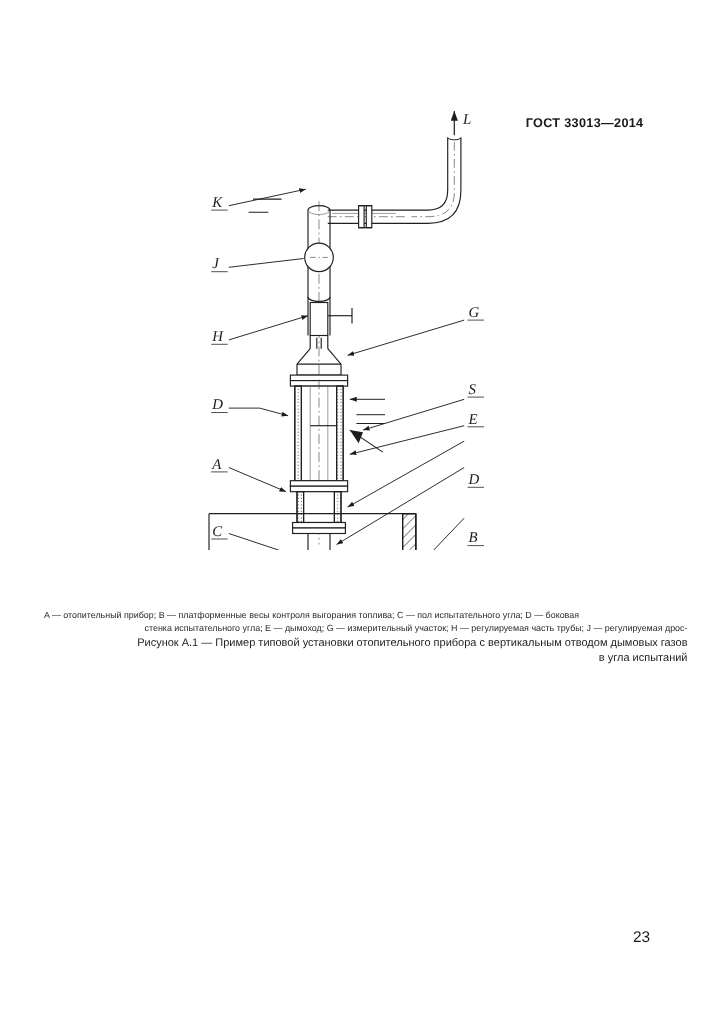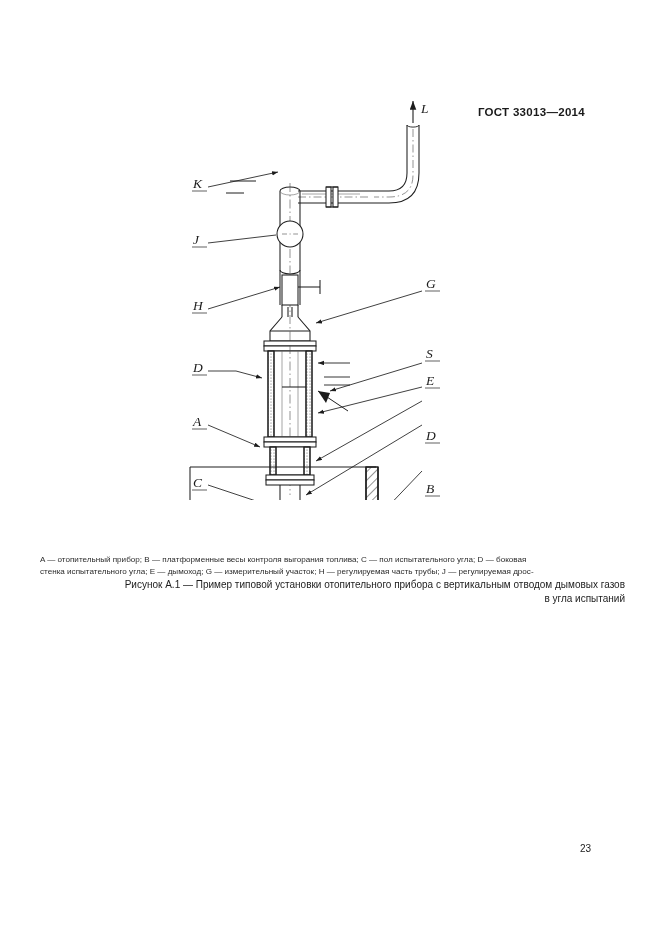"стенка испытательного угла; E —" .legend .ln.l2 { text-align: left -> right }
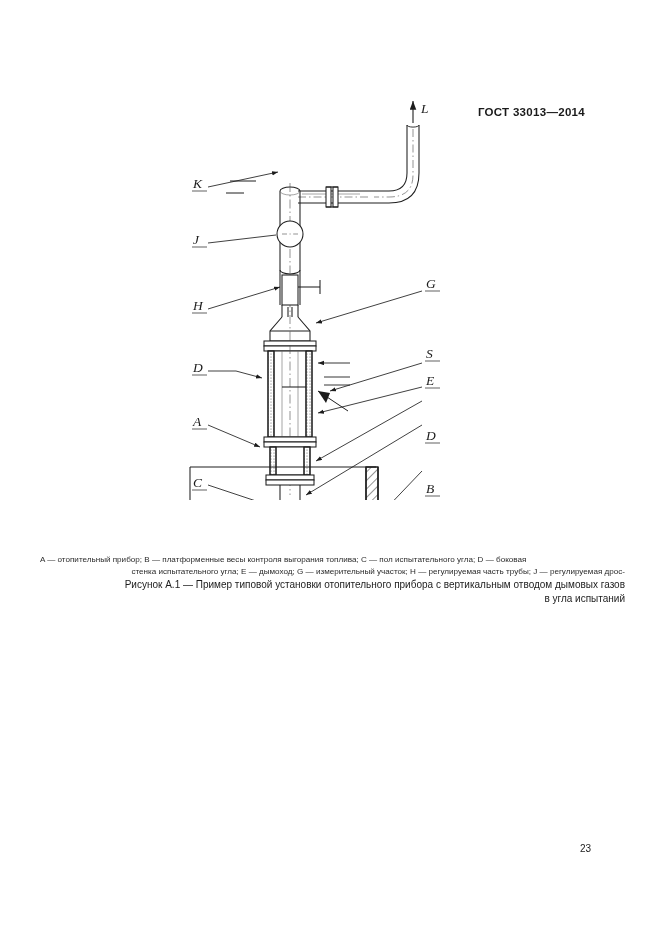"23" .pagenum { font-size: 10px -> 14px }
